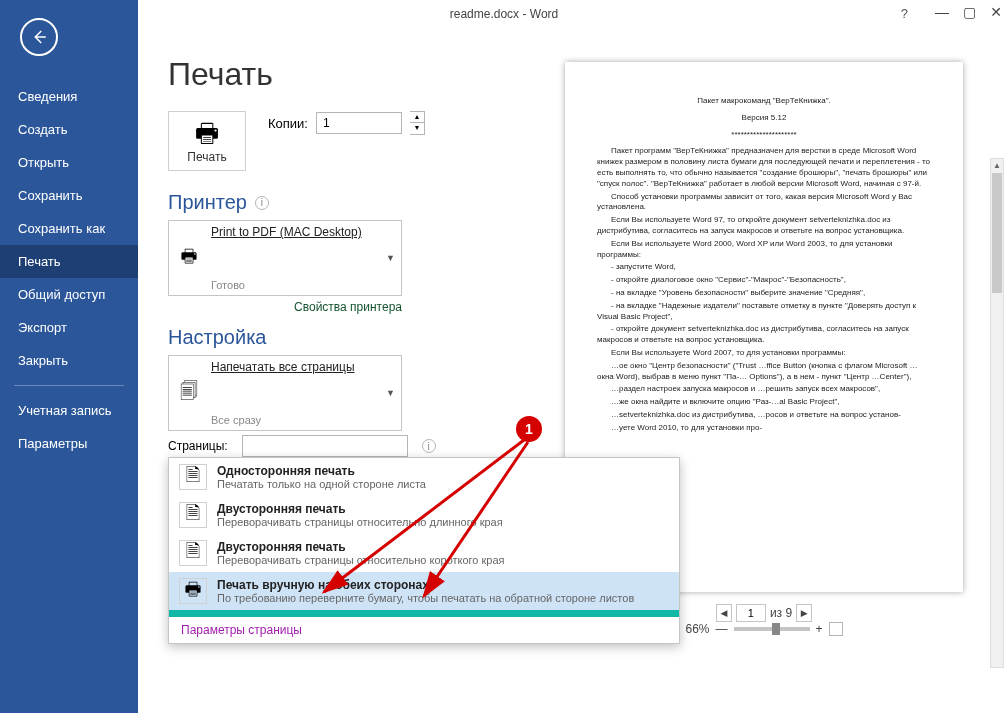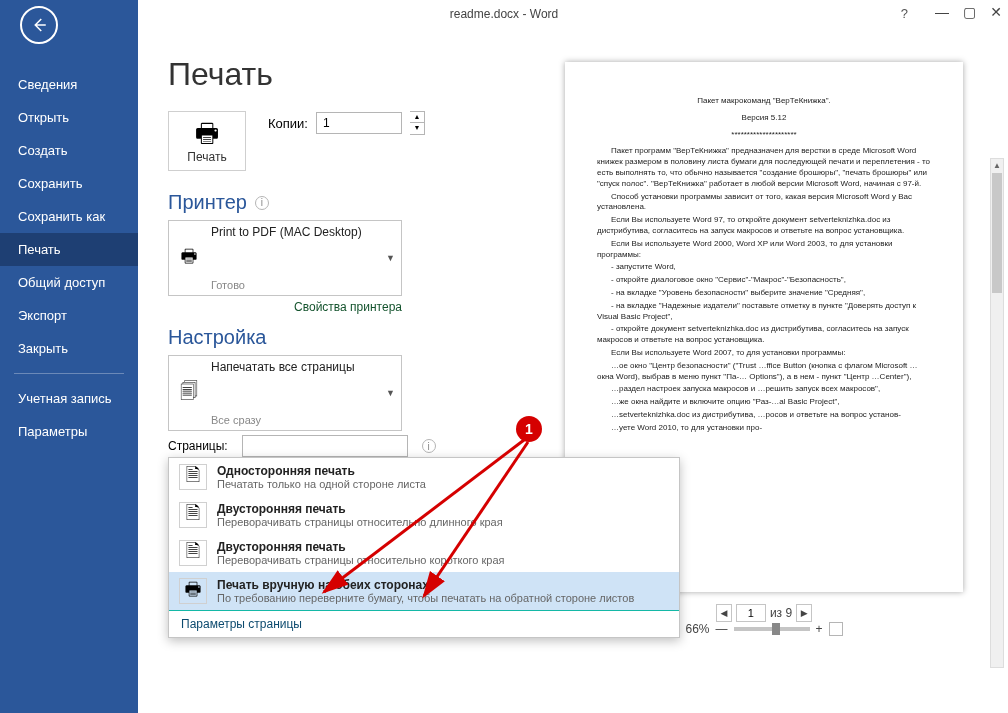"Сведения" .sidebar { padding-top: 6px -> 18px }
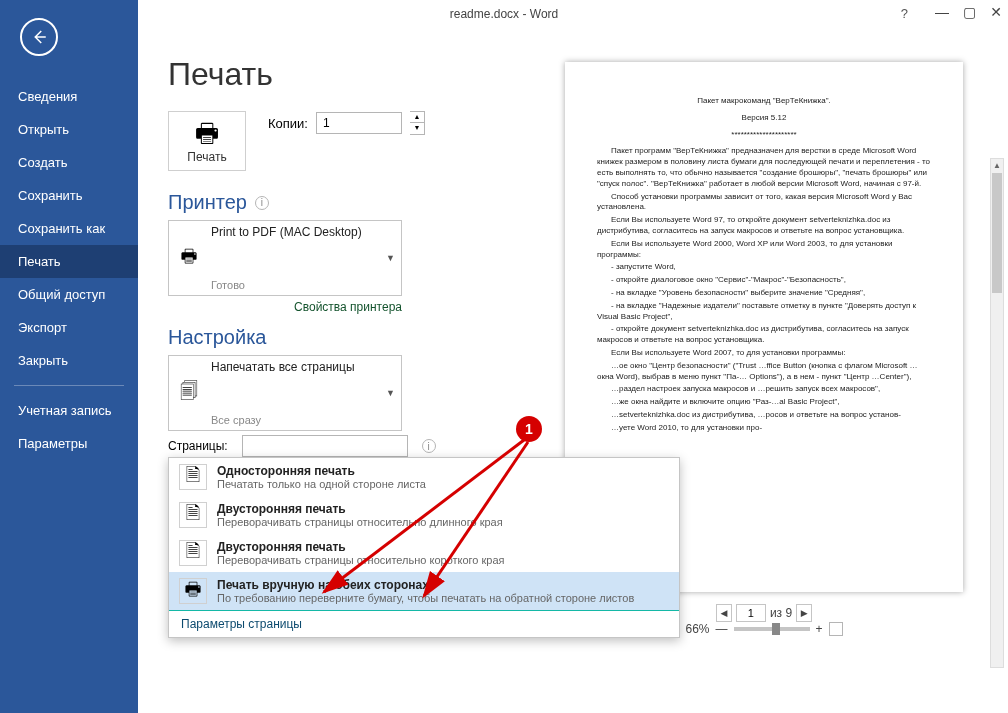"Открыть" div.nav-item { order: before "Создать" -> after "Создать" }
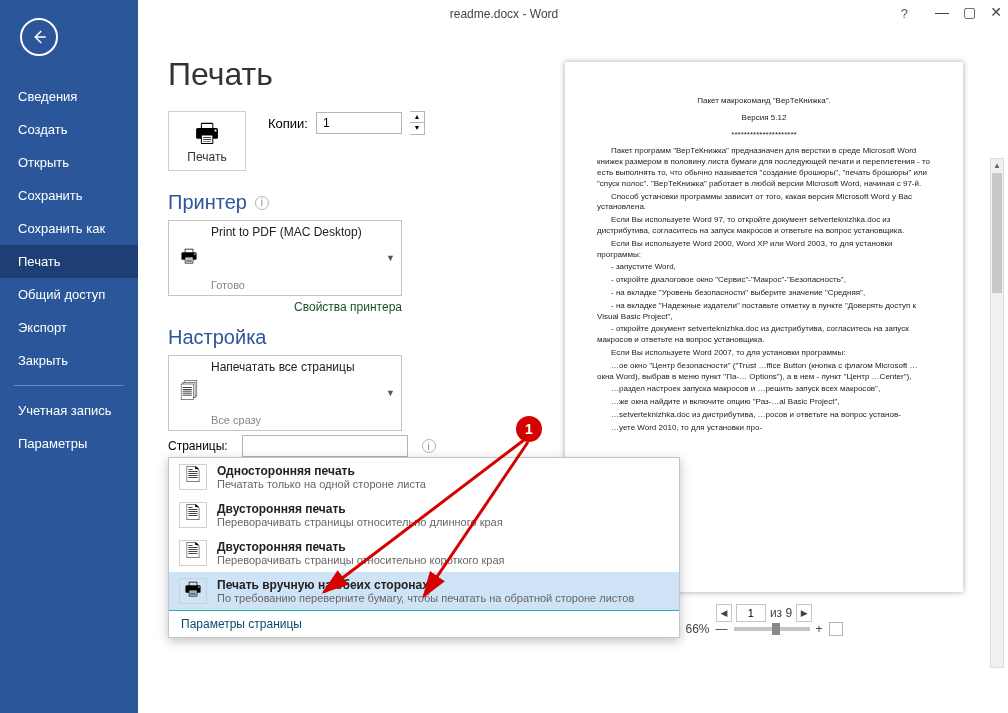"Print to PDF (MAC Desktop)" .dropdown .dtext .line1 { text-decoration: none -> underline }
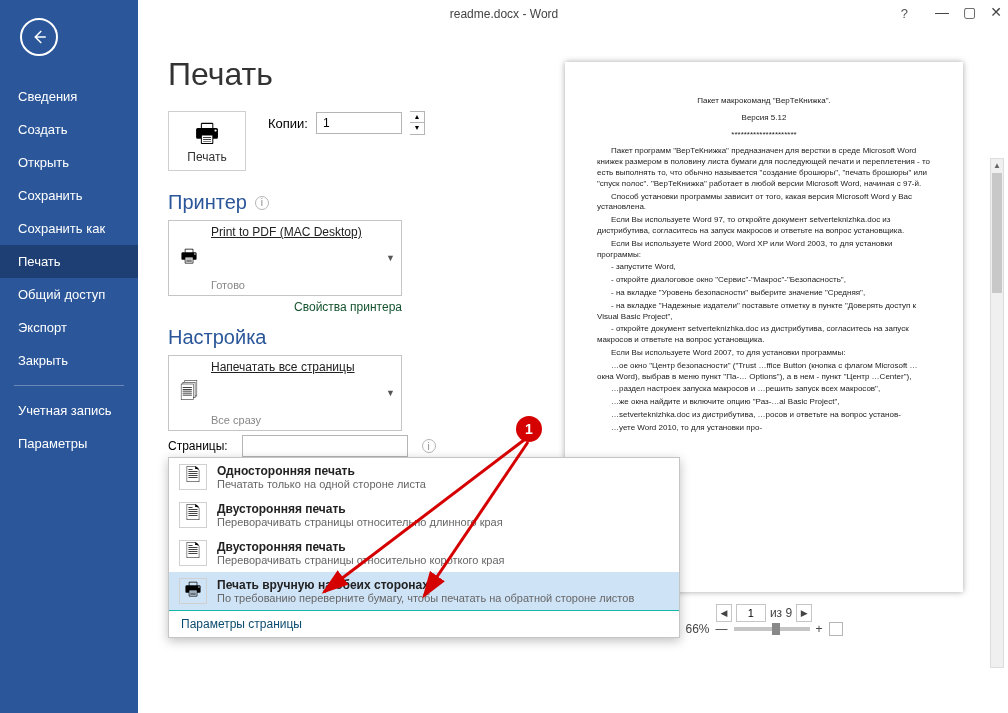"Параметры страницы" .dd-foot { border-top: 1px solid #14b8a6 -> 7px solid #14b8a6; color: #0c4a6e -> #a21caf }
